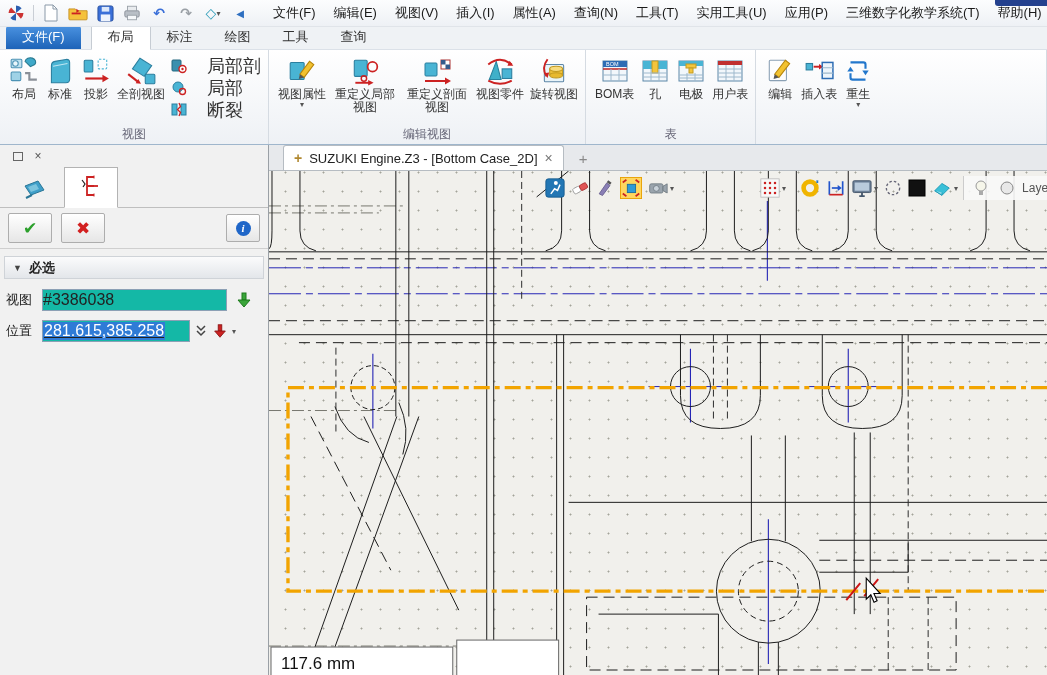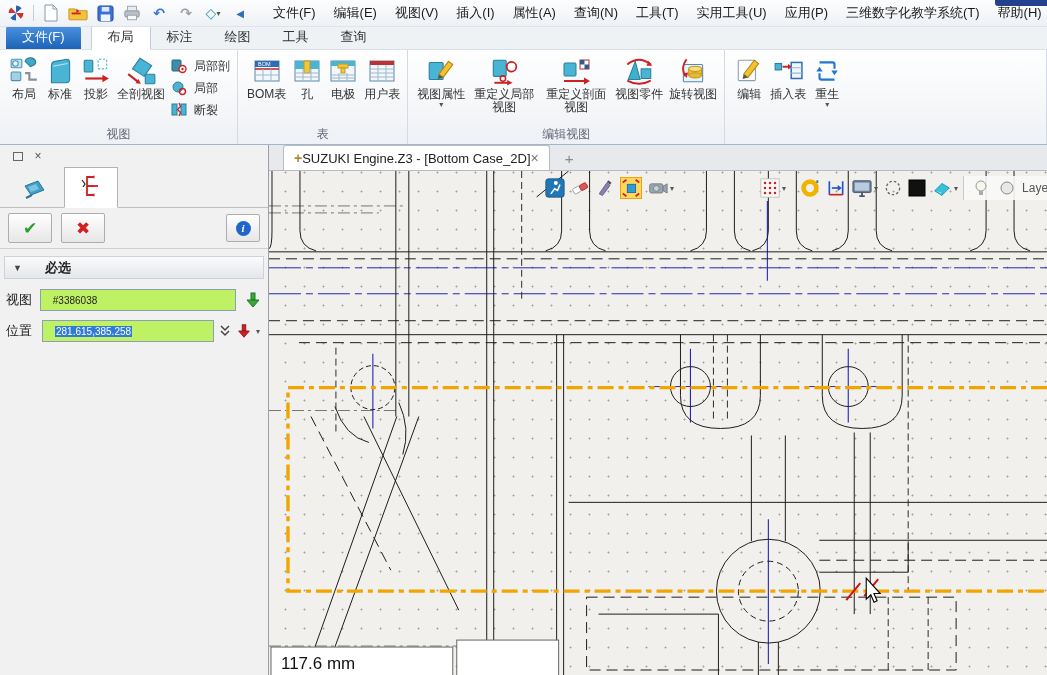"局部剖" .sbtn { font-size: 12px -> 18px; gap: 7px -> 20px }
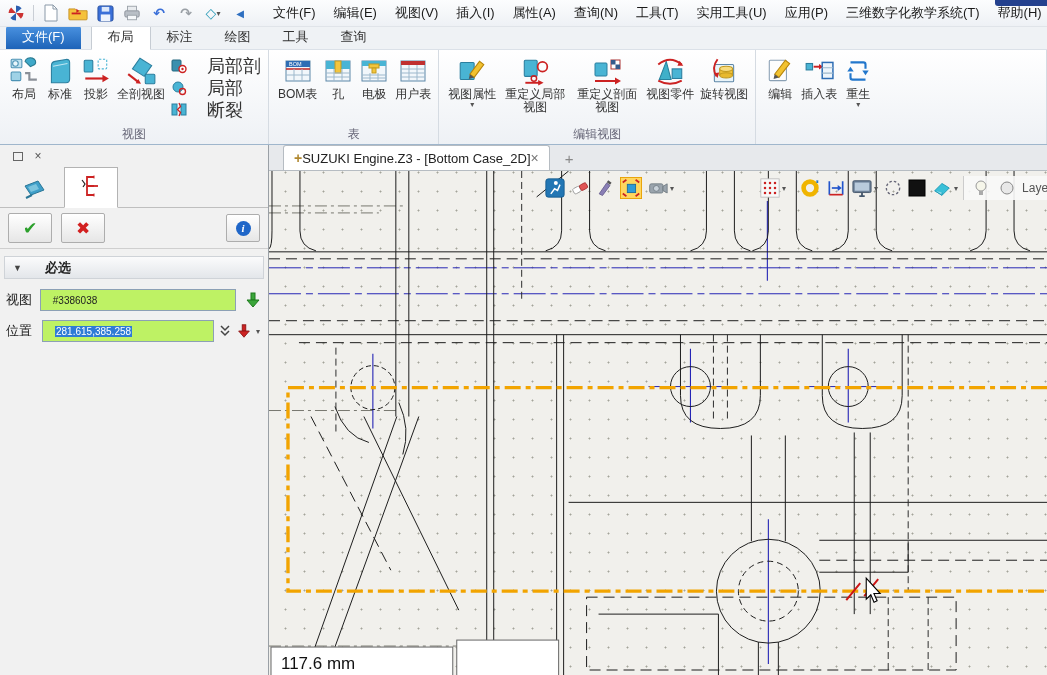"BOM表" div.rgroup { order: before "视图属性" -> after "视图属性" }
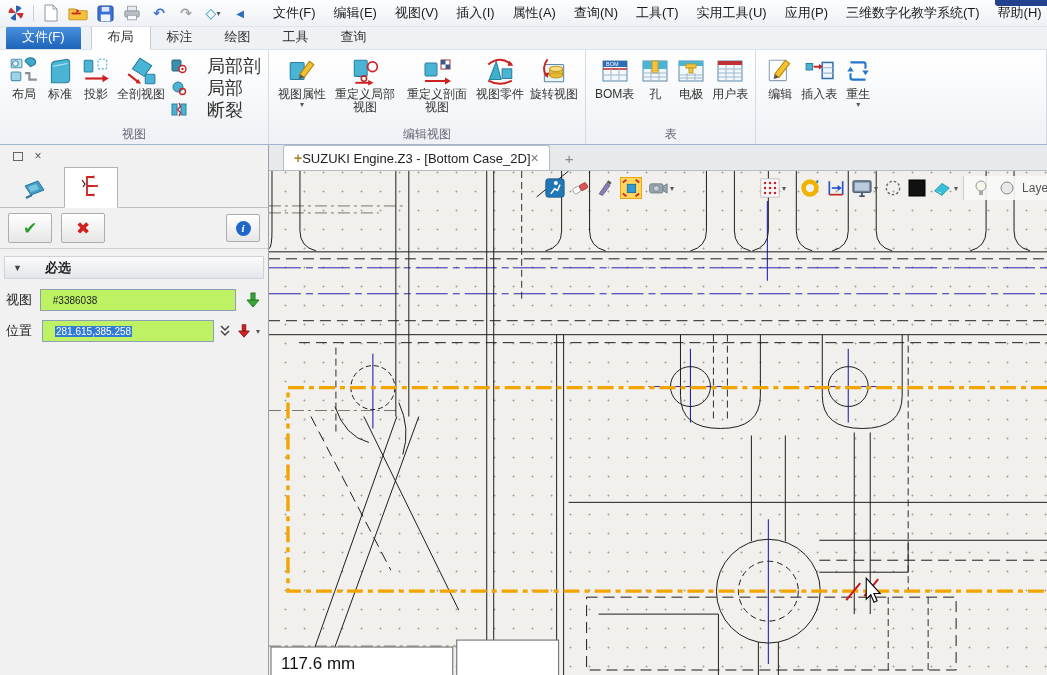"SUZUKI Engine.Z3 - [Bottom Case_2D]" .doctab { gap: none -> 7px }
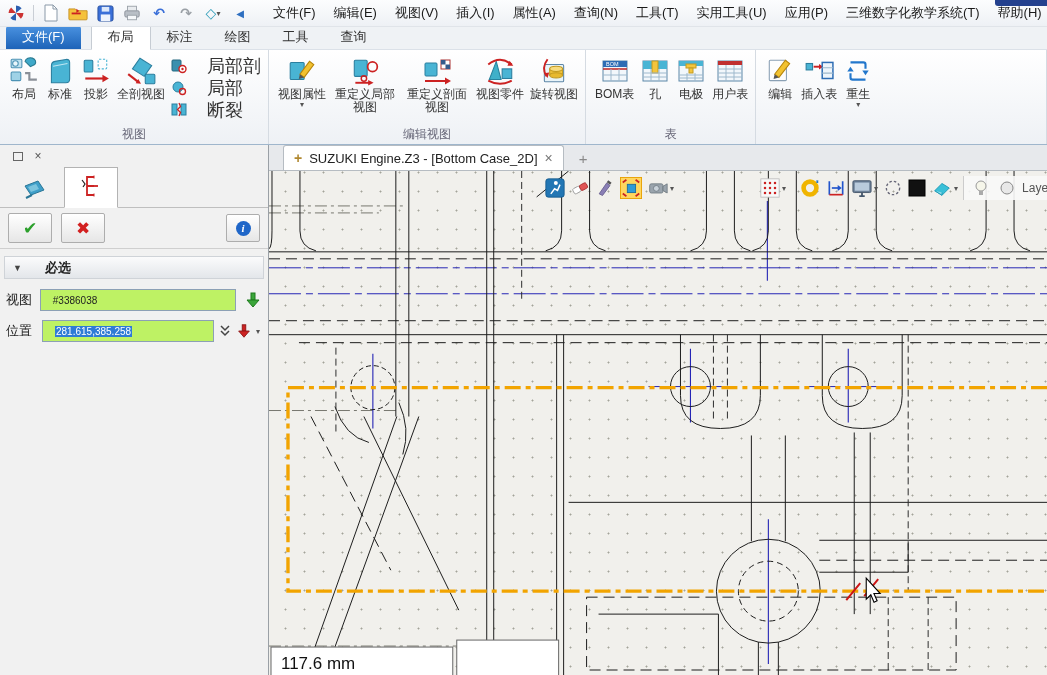"必选" .sechead { gap: 23px -> 7px }
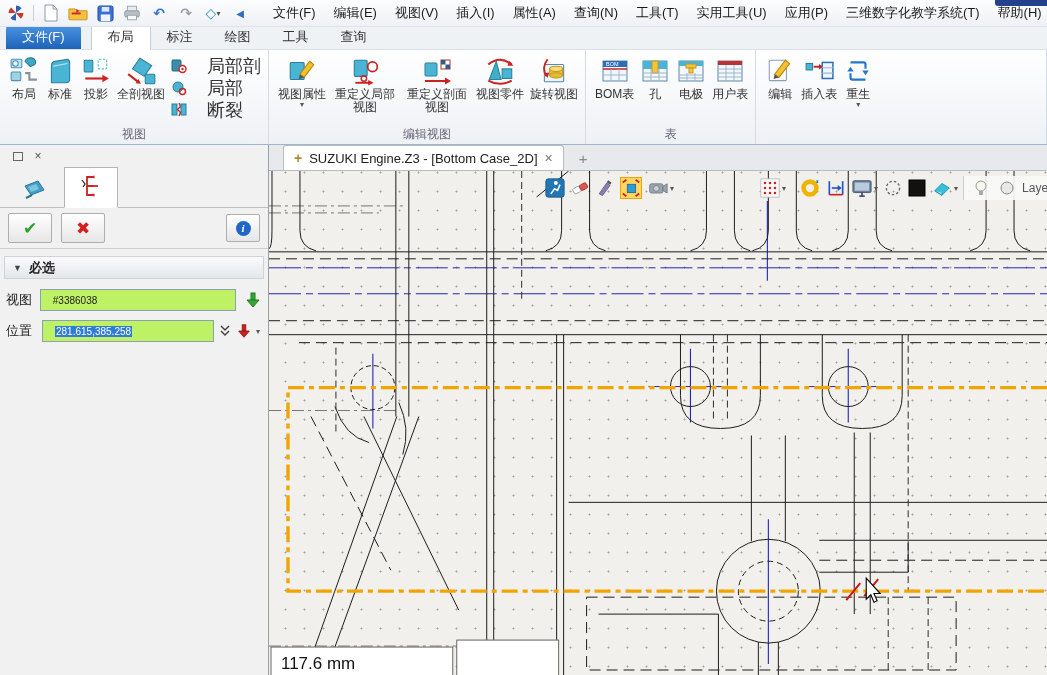"#3386038" .finput { background: #bef264 -> #14b8a6; font-size: 10px -> 16px; padding: 0 12px -> 0 0 }
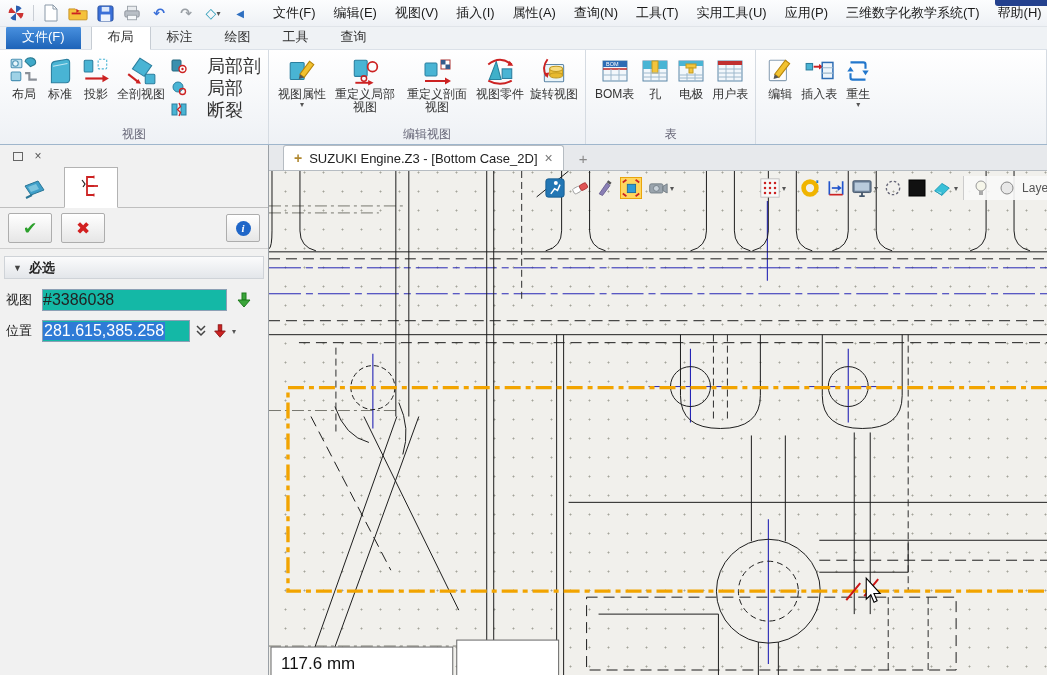"281.615,385.258" .finput.pos { text-decoration: none -> underline }
